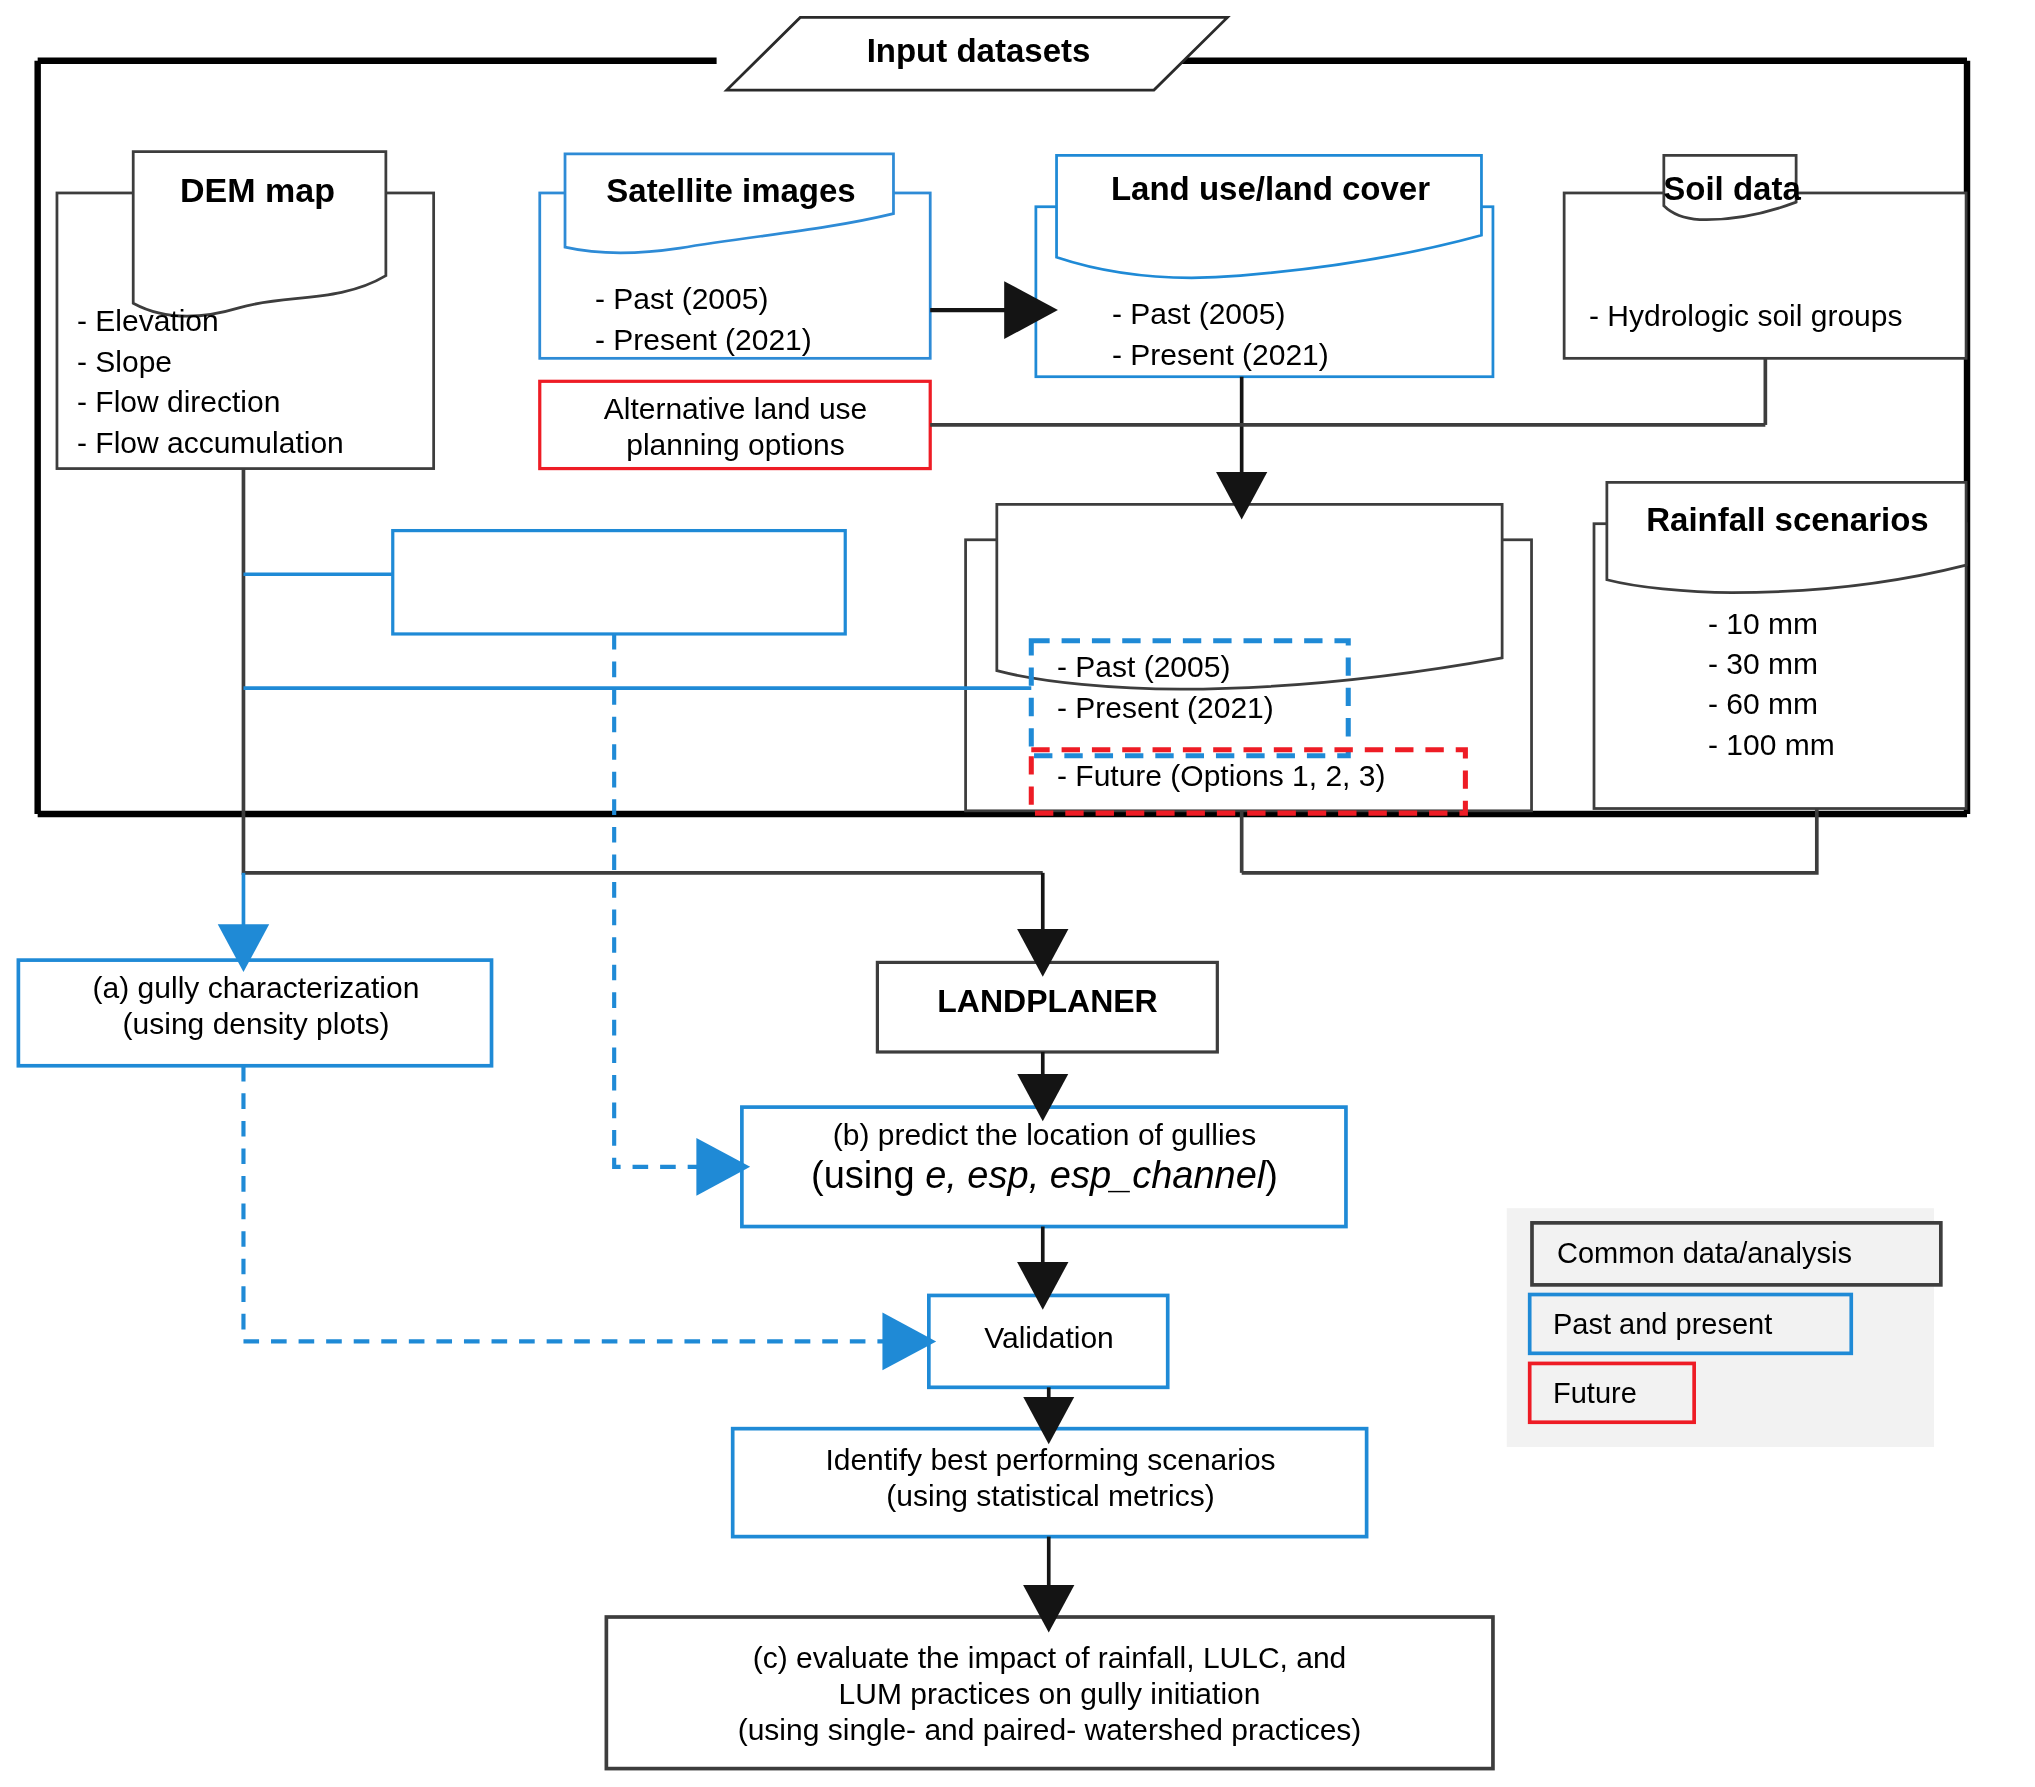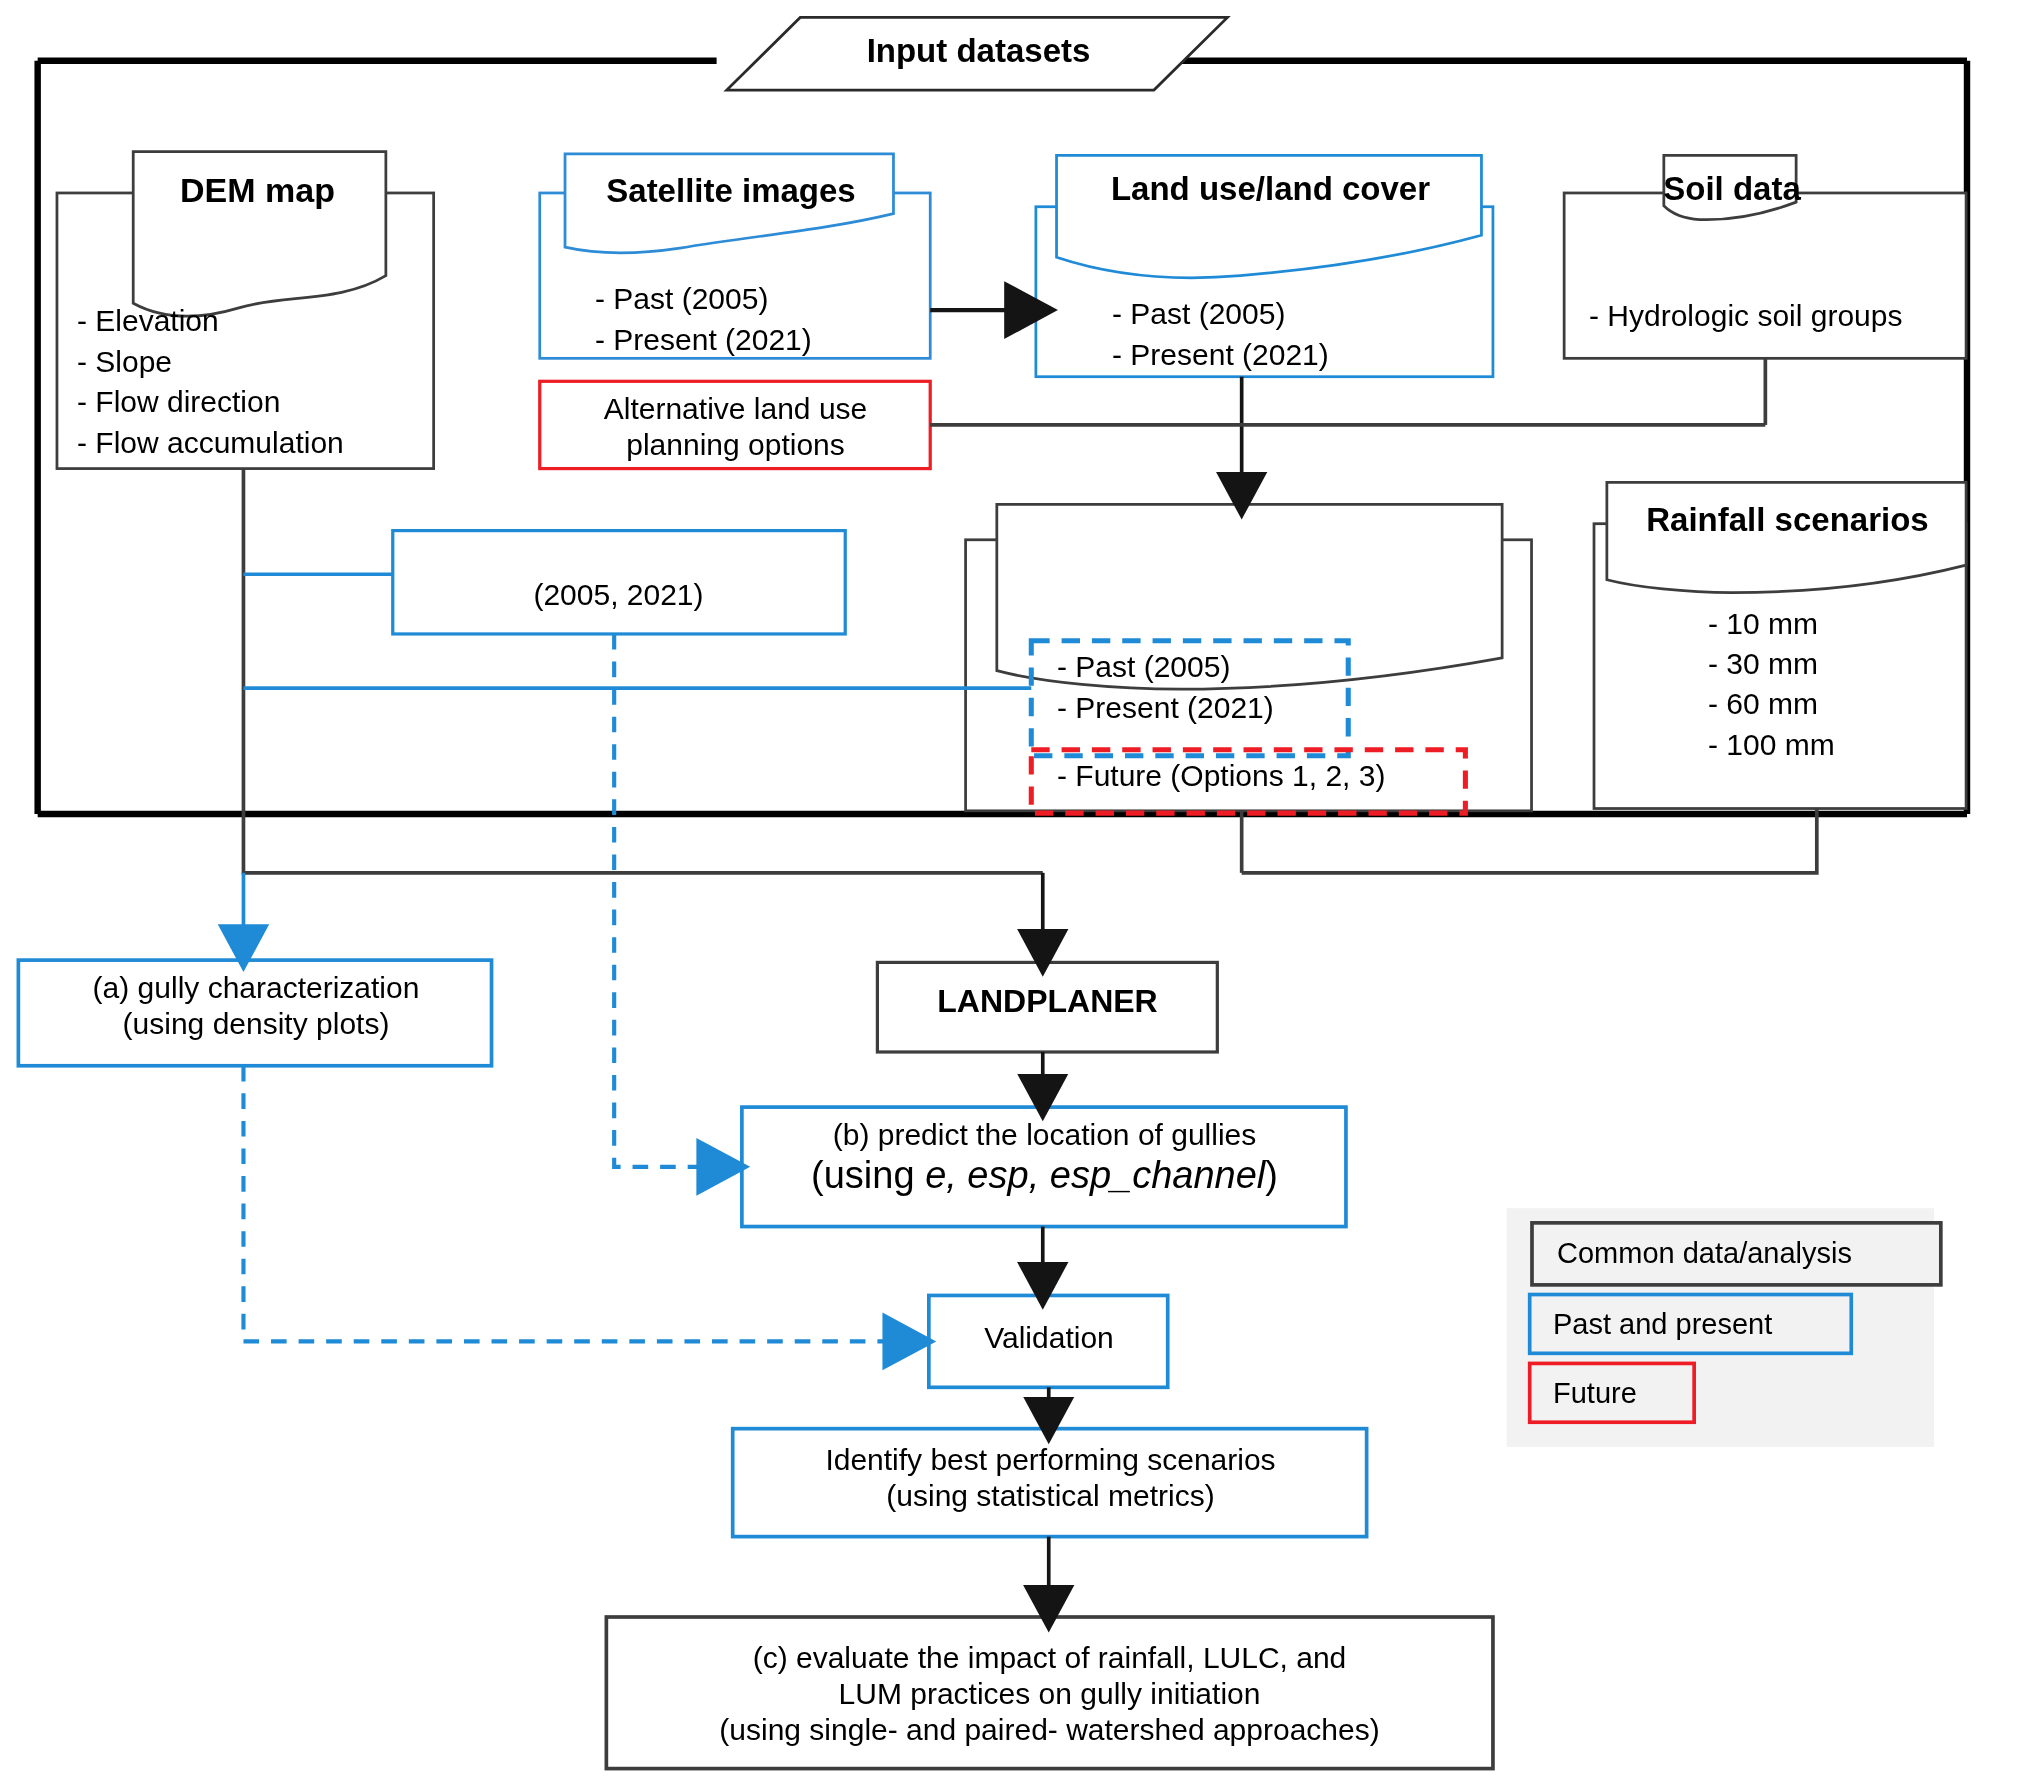"(2005, 2021)" div.lbl { html: <div>(2005, 2021)</div> -> none }
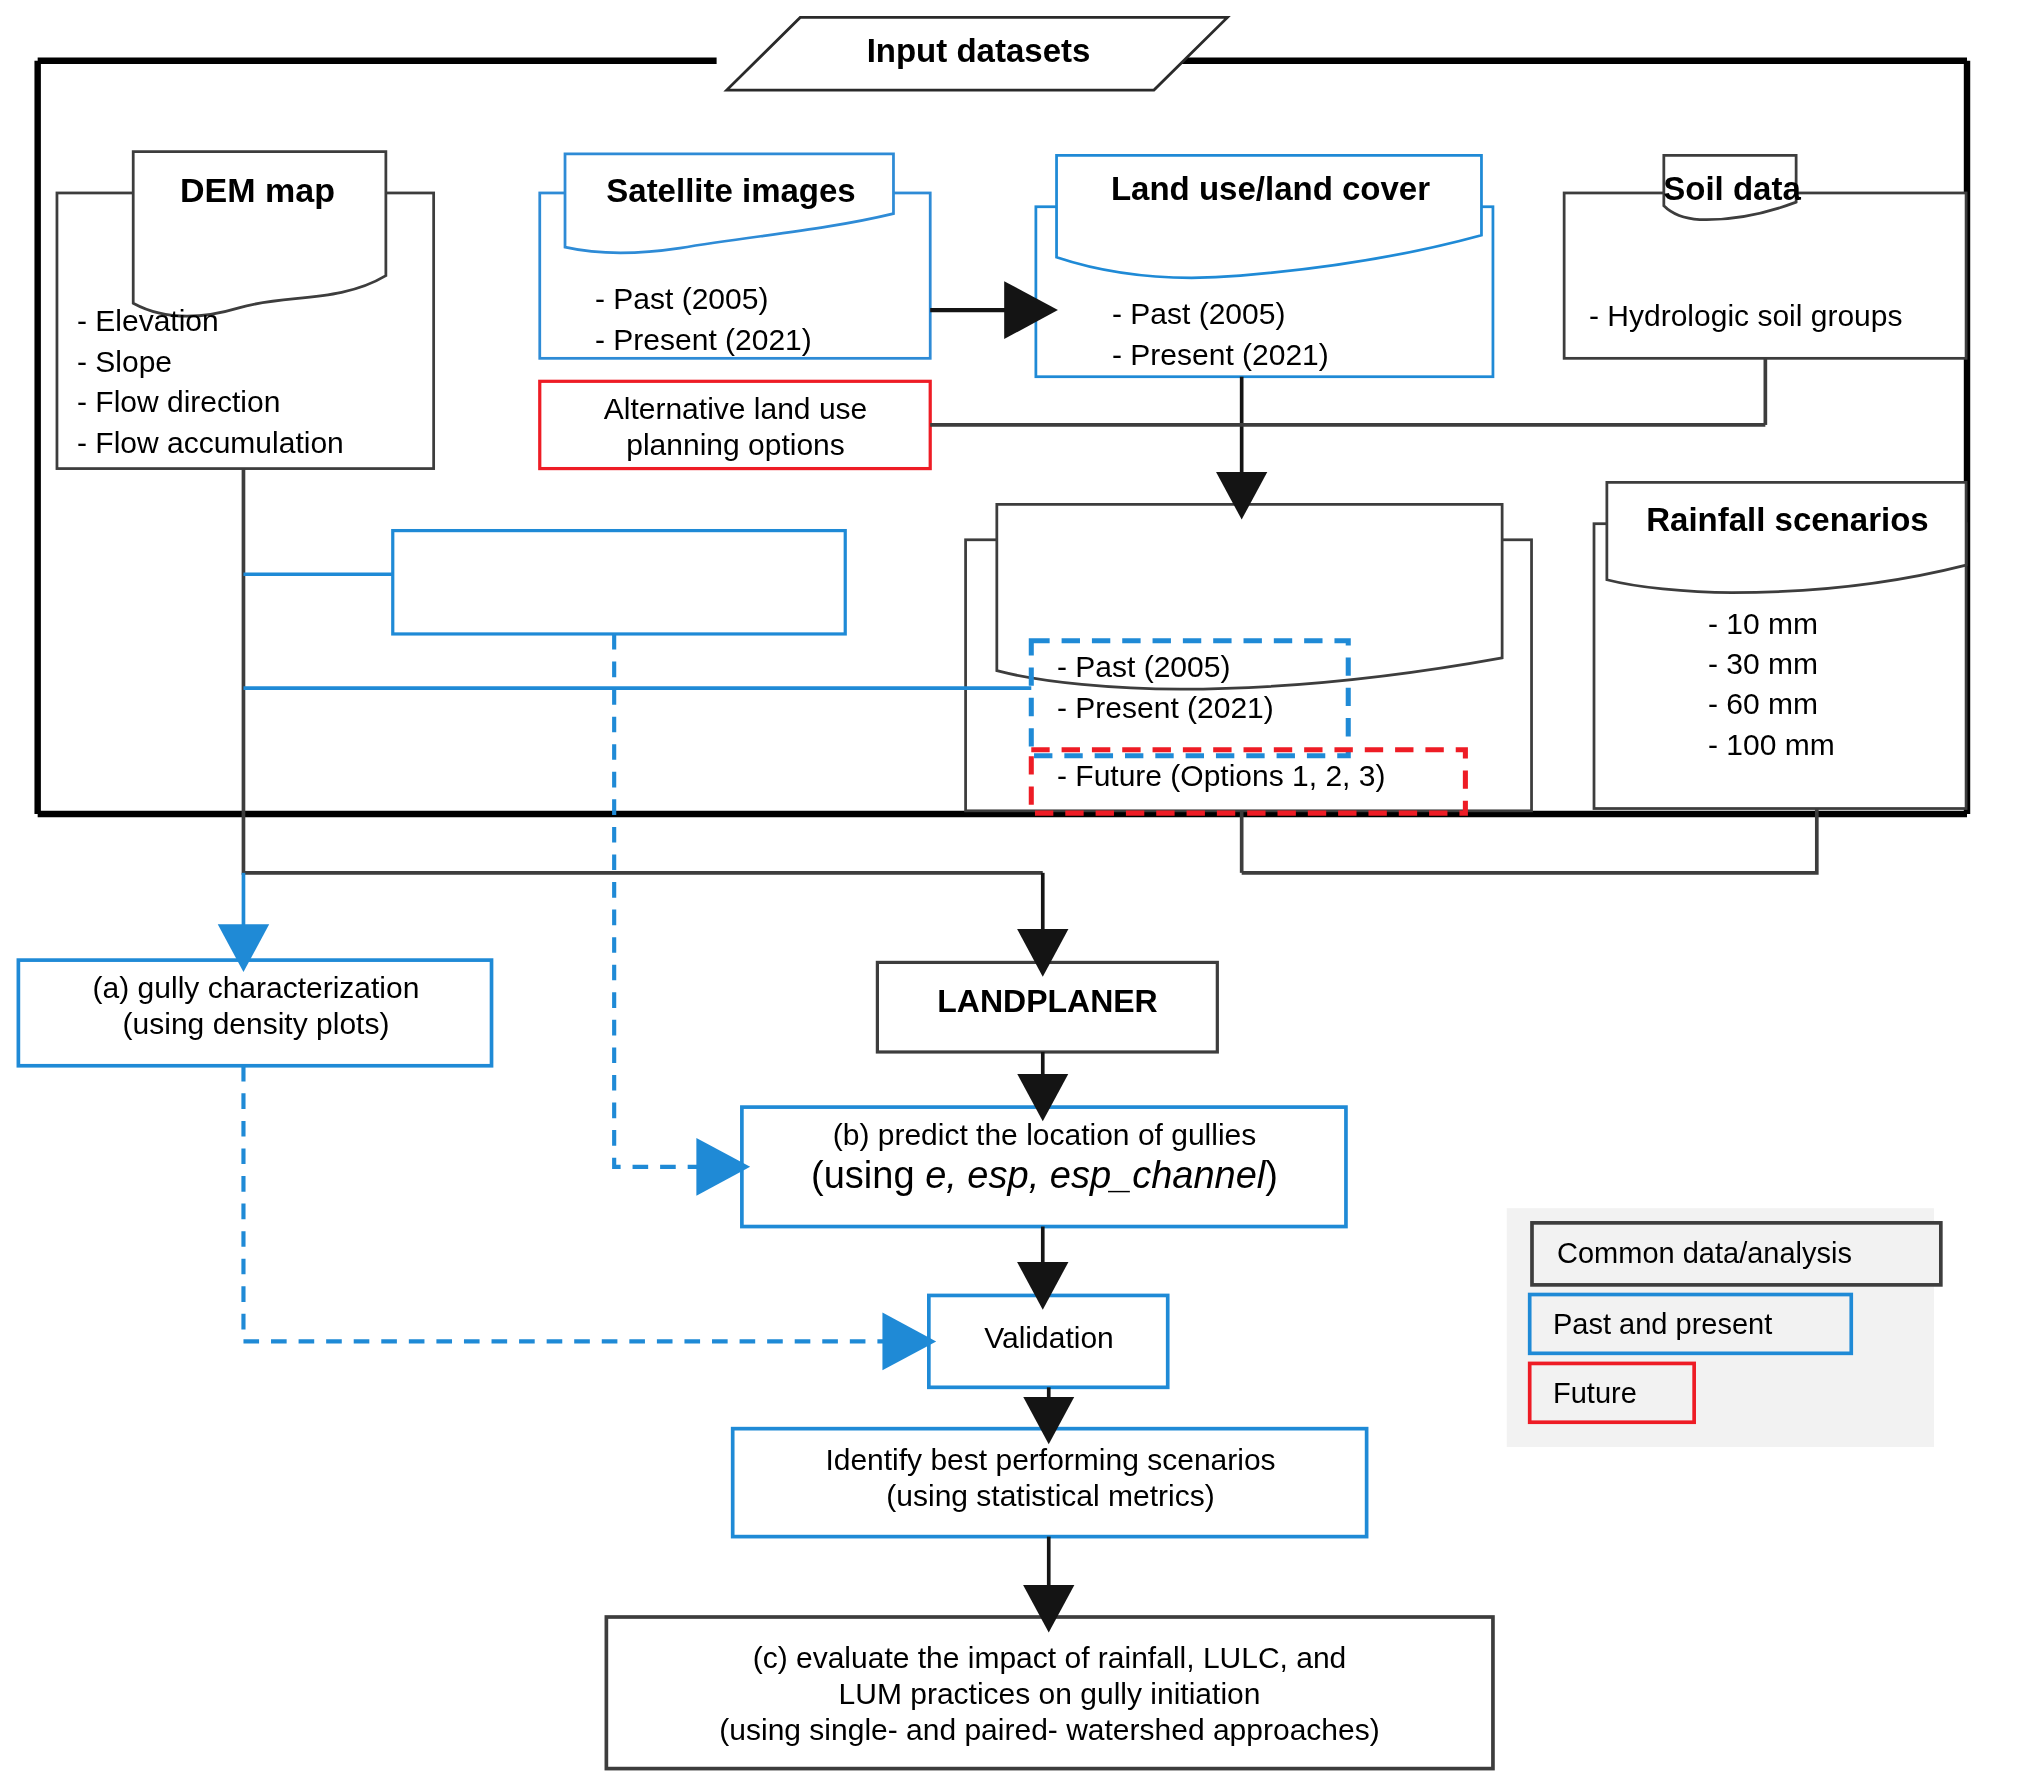"(using single- and paired- watershed" div.lbl { text: approaches -> practices }
